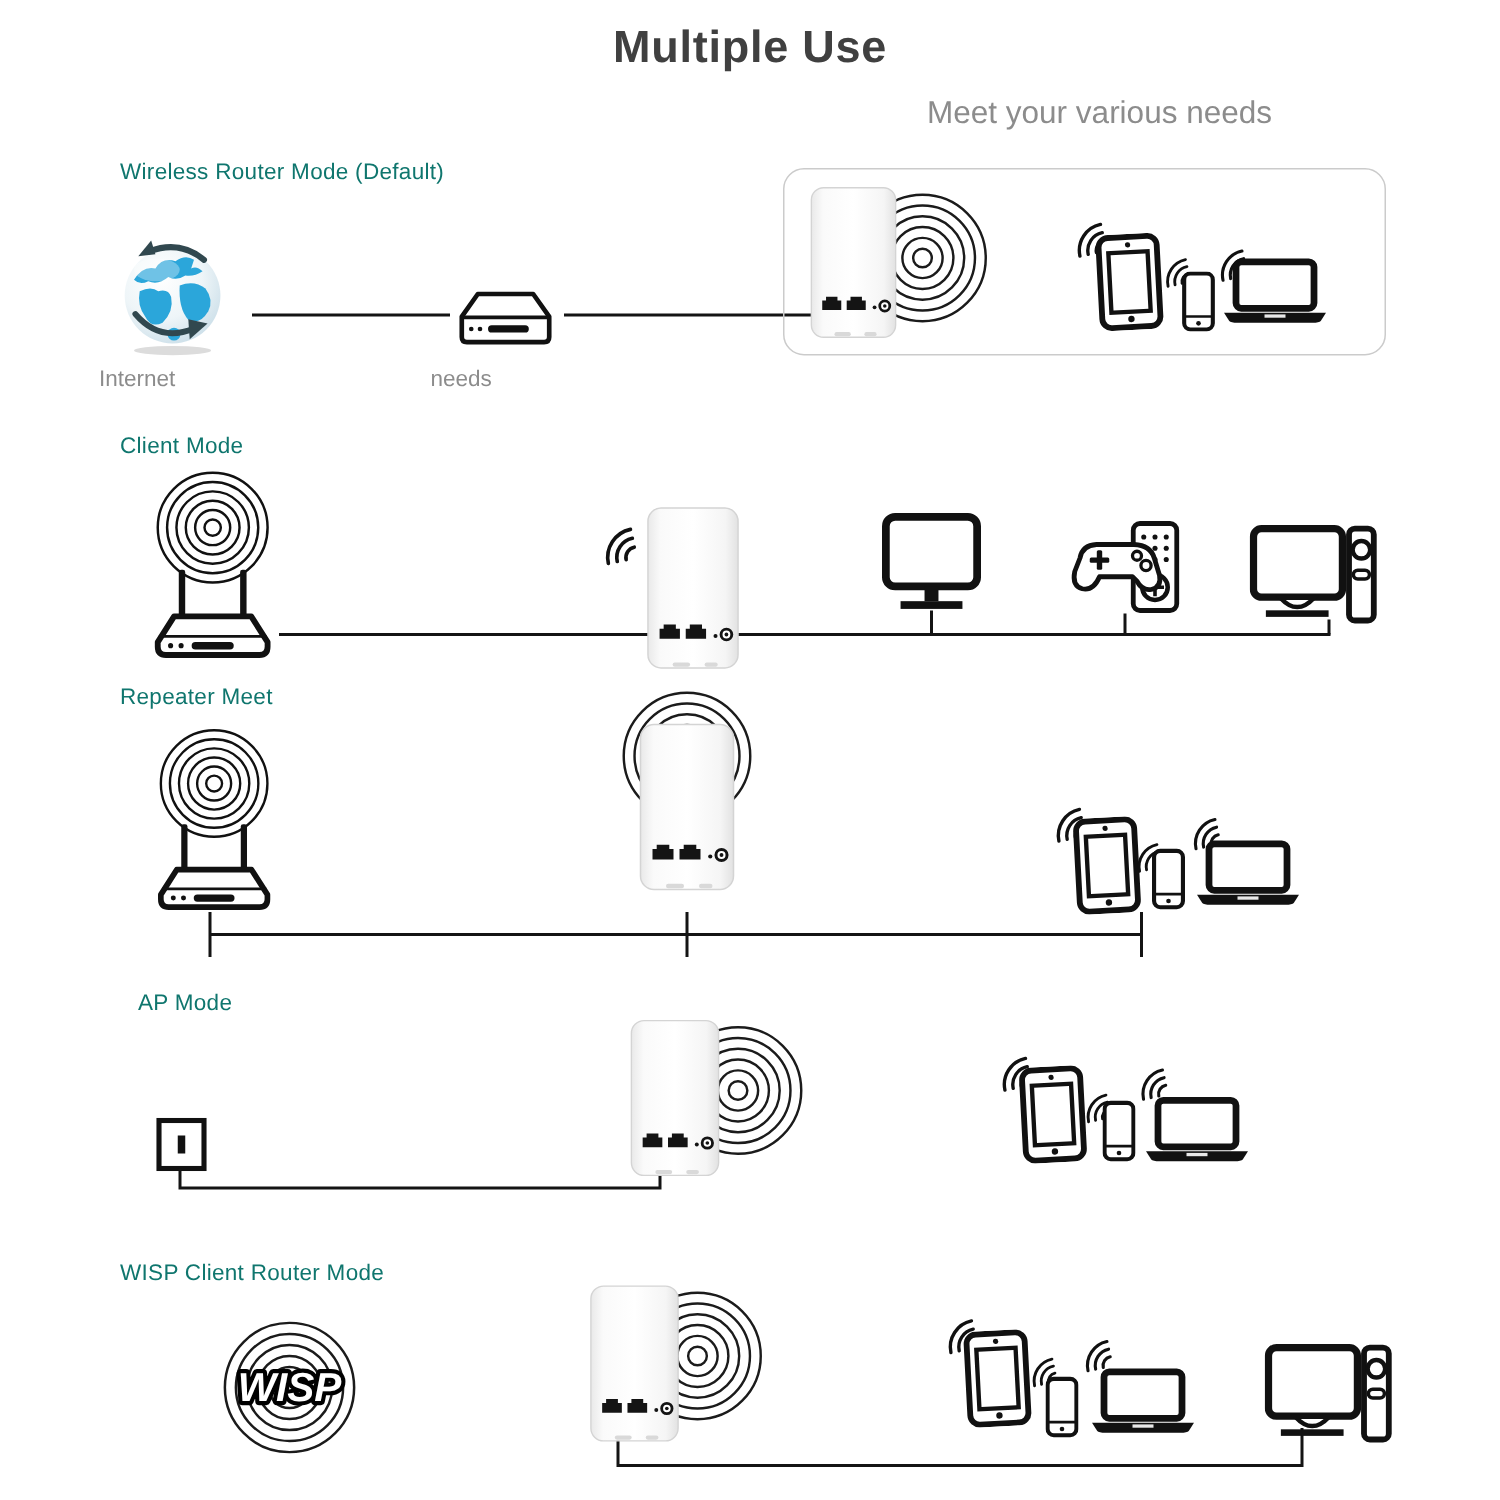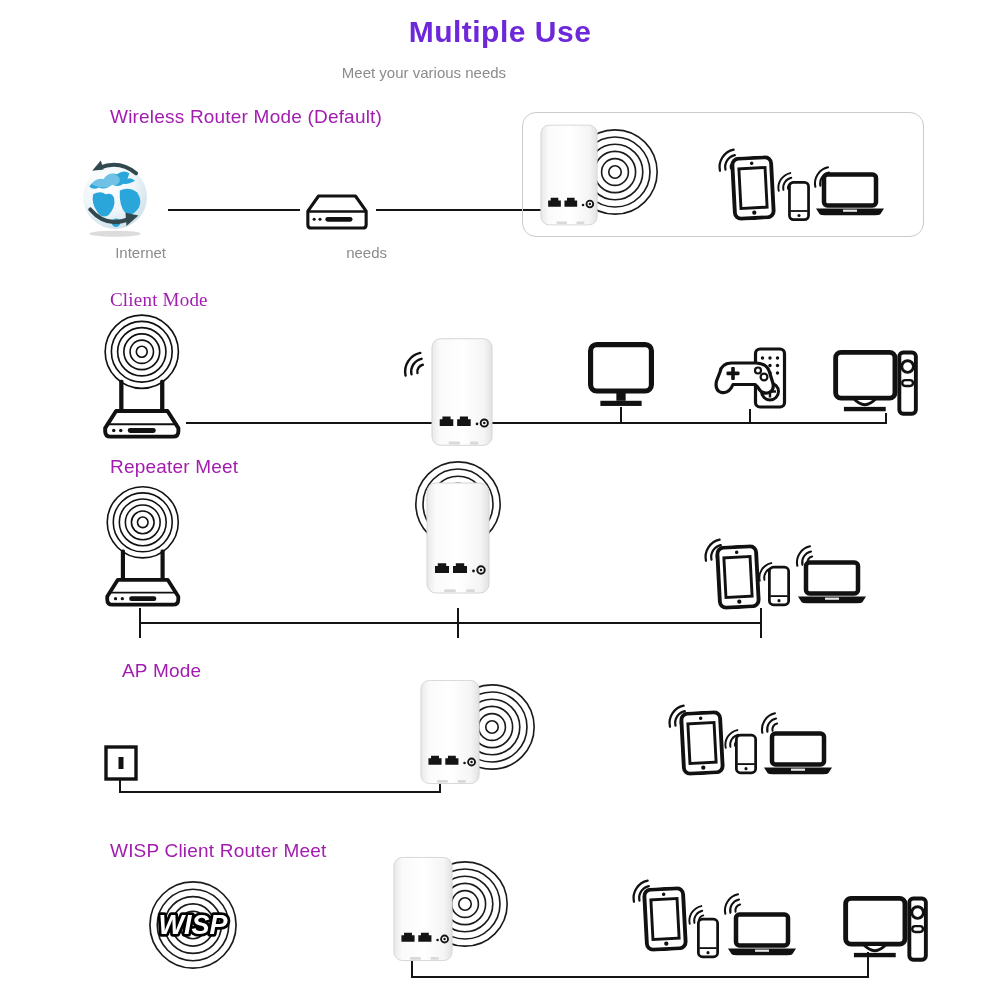"Multiple Use" .title { color: #6d28d9 -> #404040 }
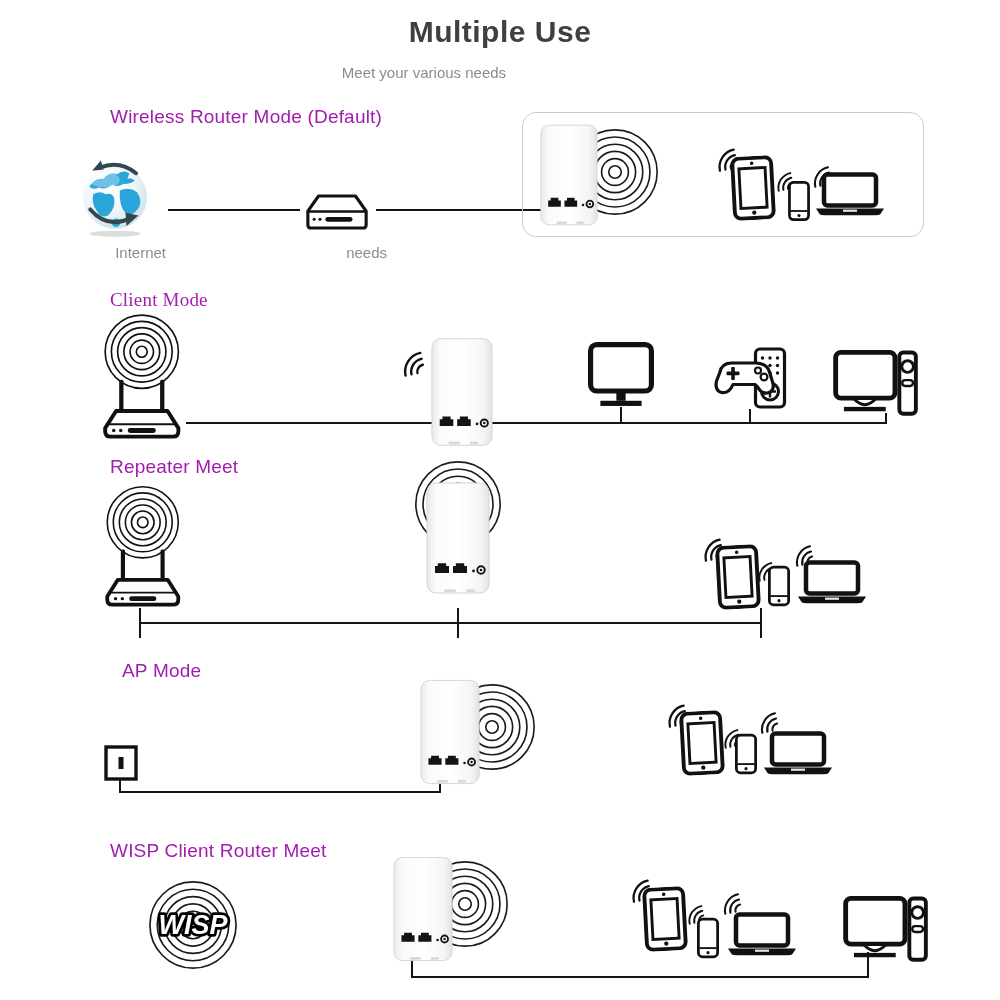"Meet your various needs" .subtitle { font-size: 15px -> 21px; text-align: center -> right }
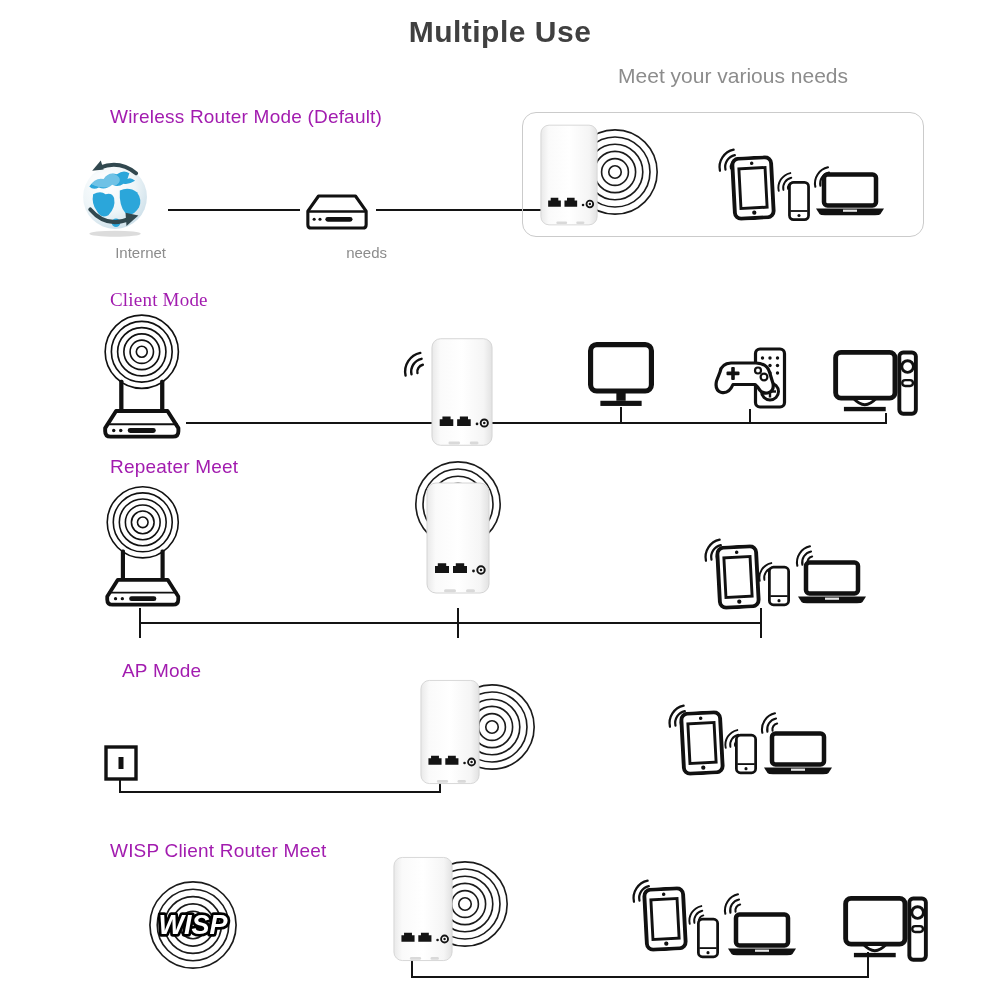"Wireless Router Mode (Default)" .mode-label { color: #a21caf -> #0f766e; font-size: 19px -> 15px; margin-left: 30px -> none }
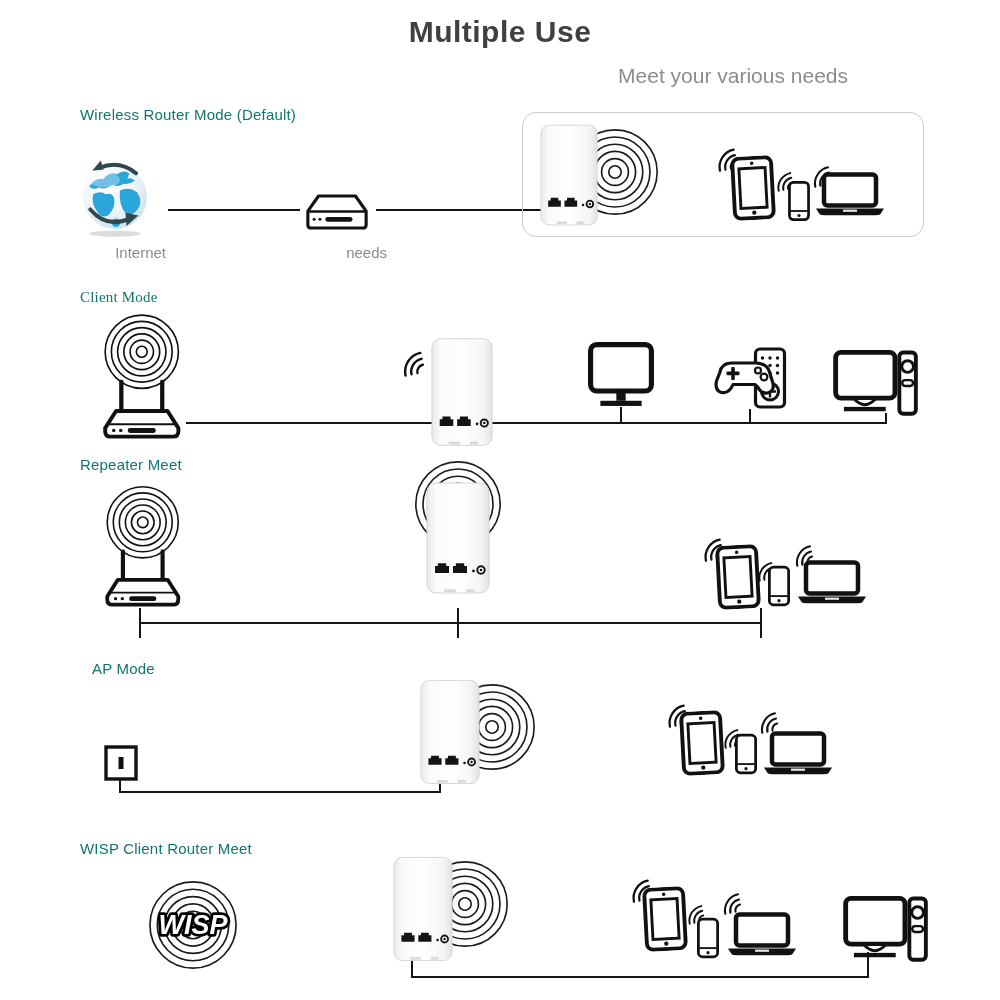"Internet" .caption { text-align: right -> left }
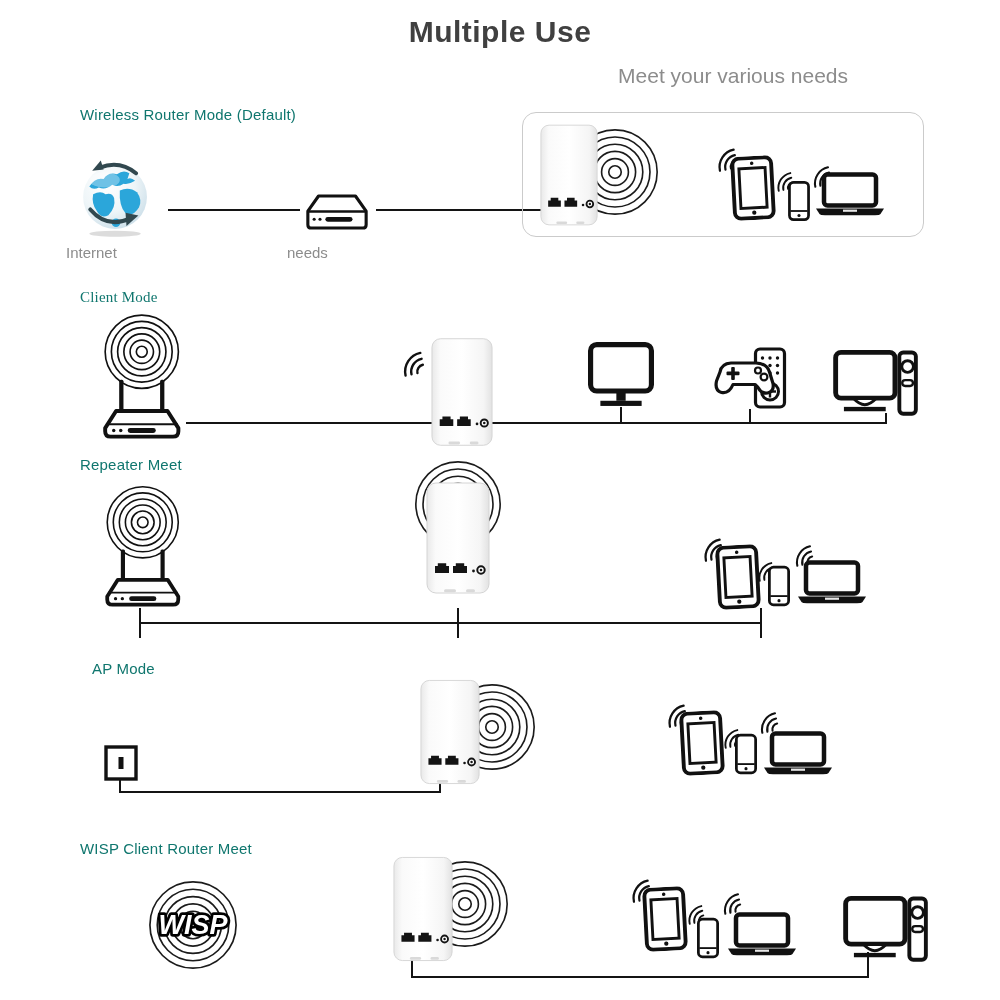"Client Mode" div.abs { font-family: Liberation Serif, serif -> none }
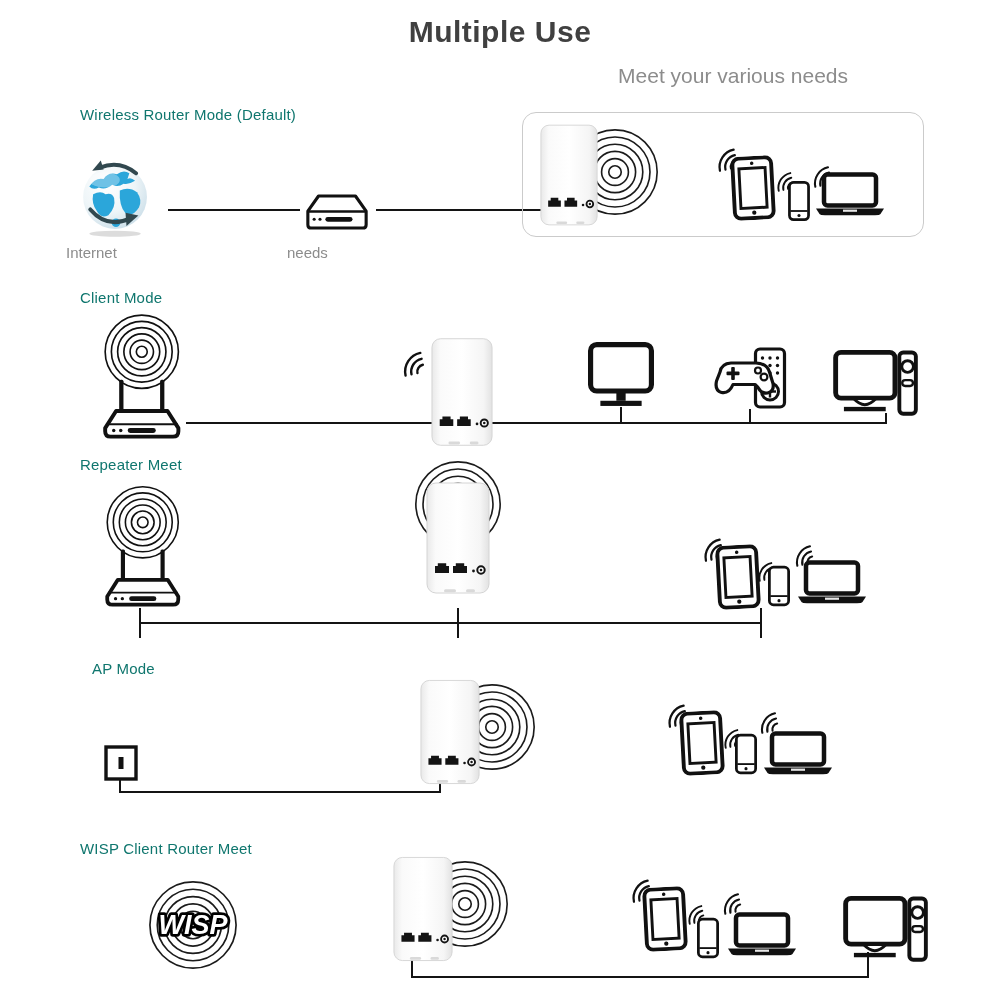"WISP Client Router Meet" div.abs { text: Meet -> Mode }
